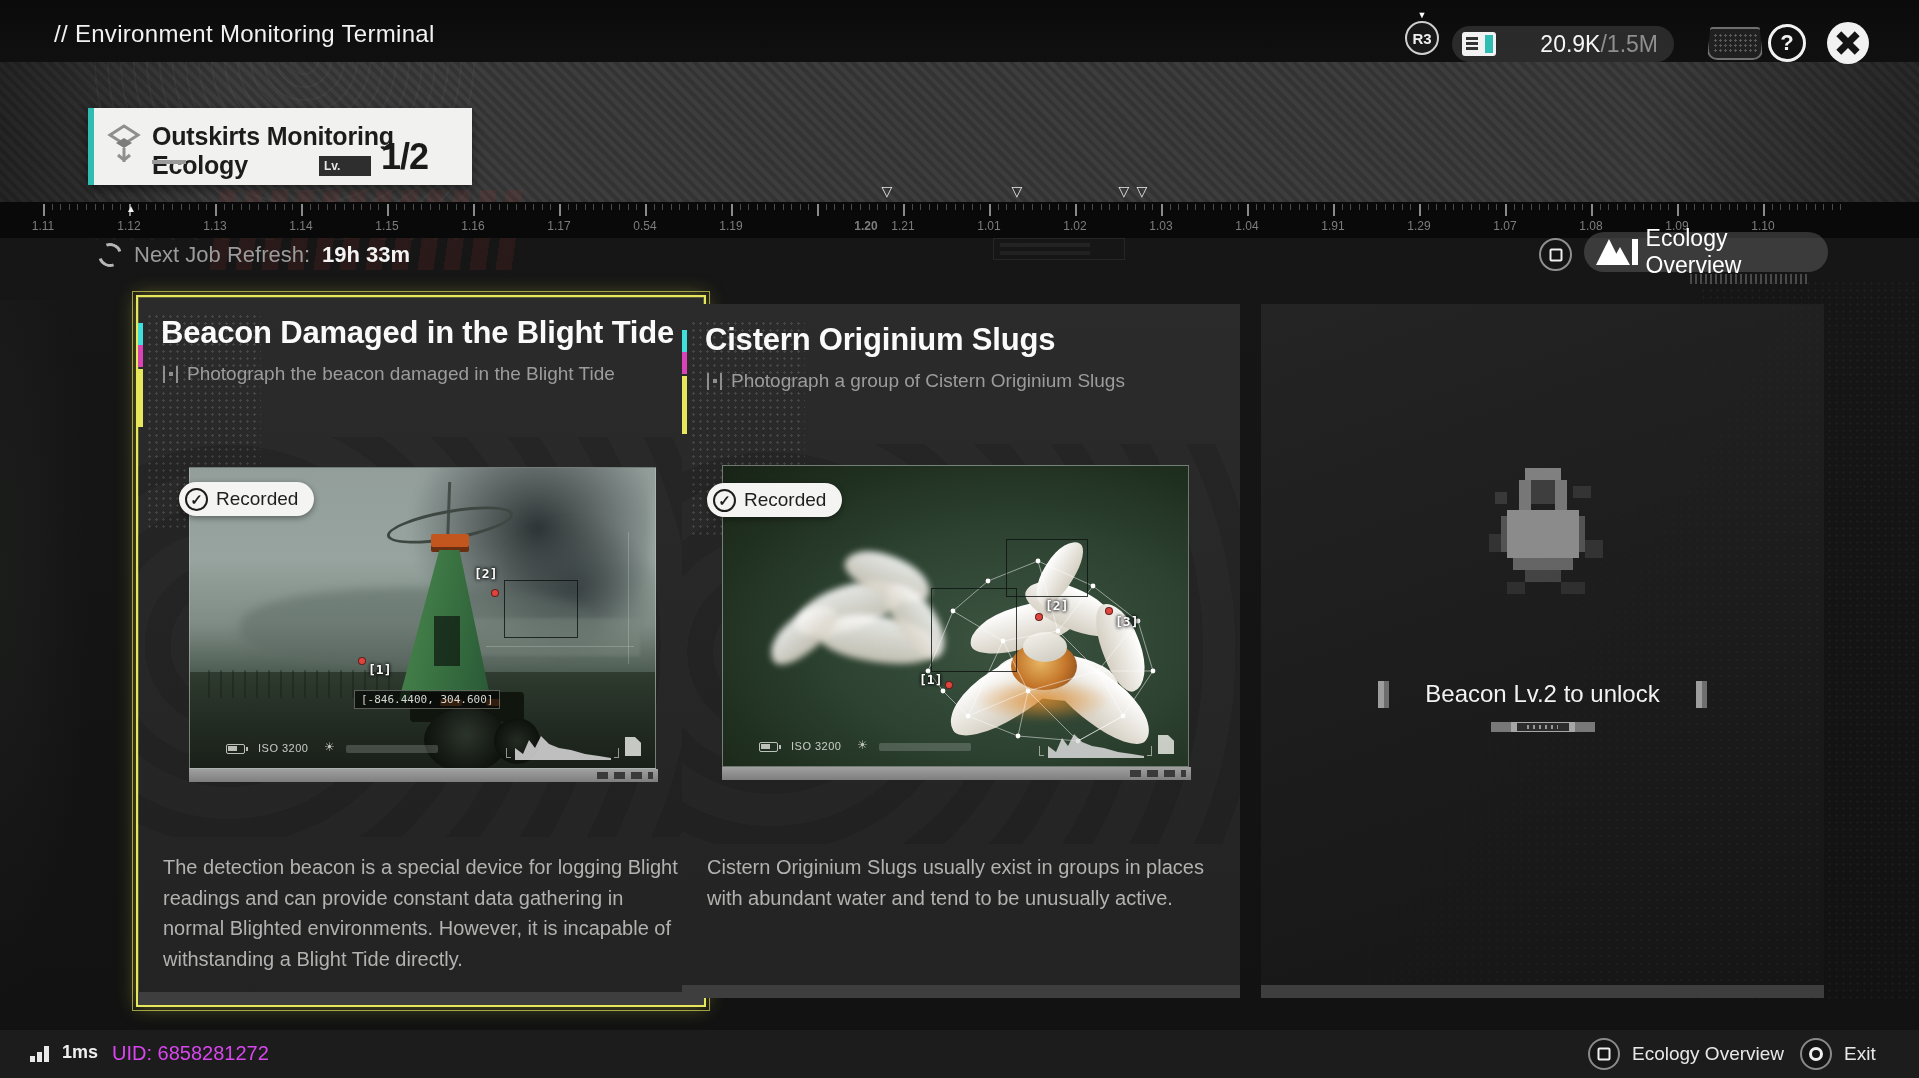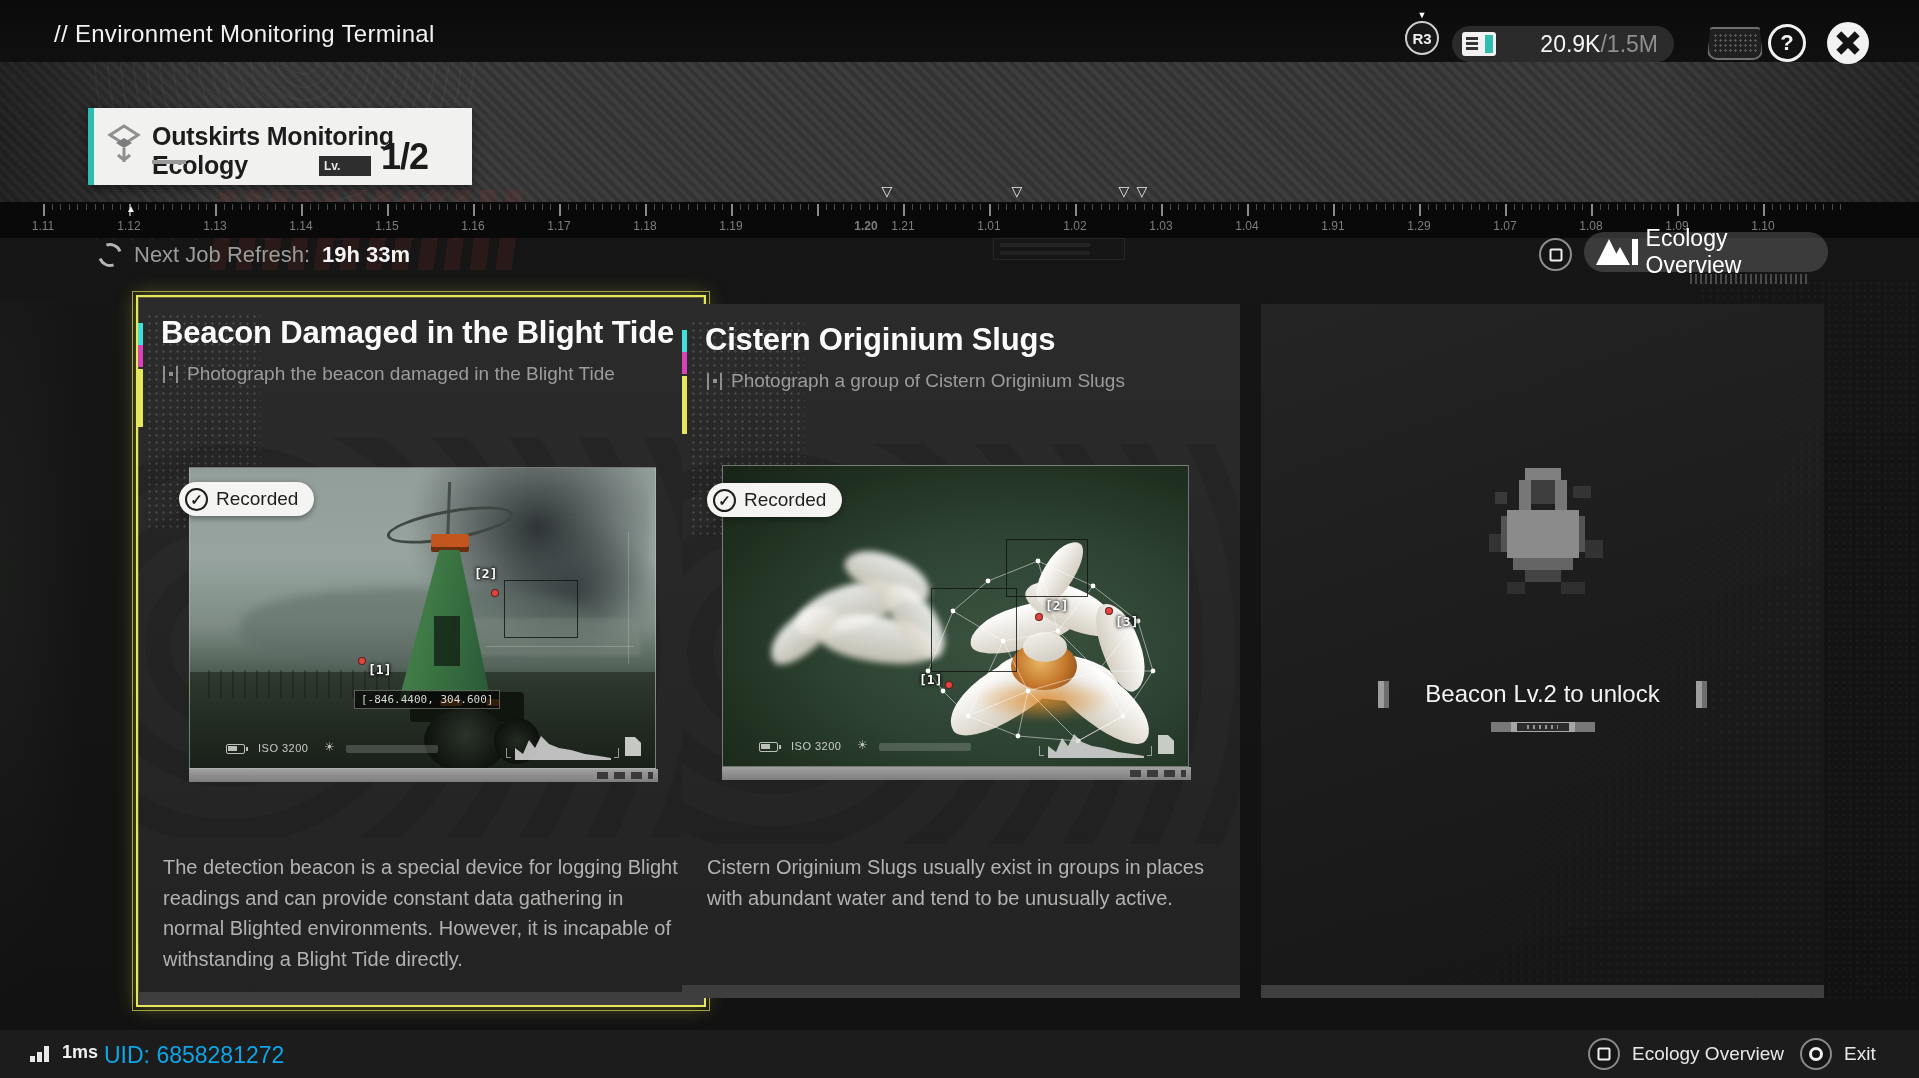"1.18" span.tick-label { text: 1.18 -> 0.54 }
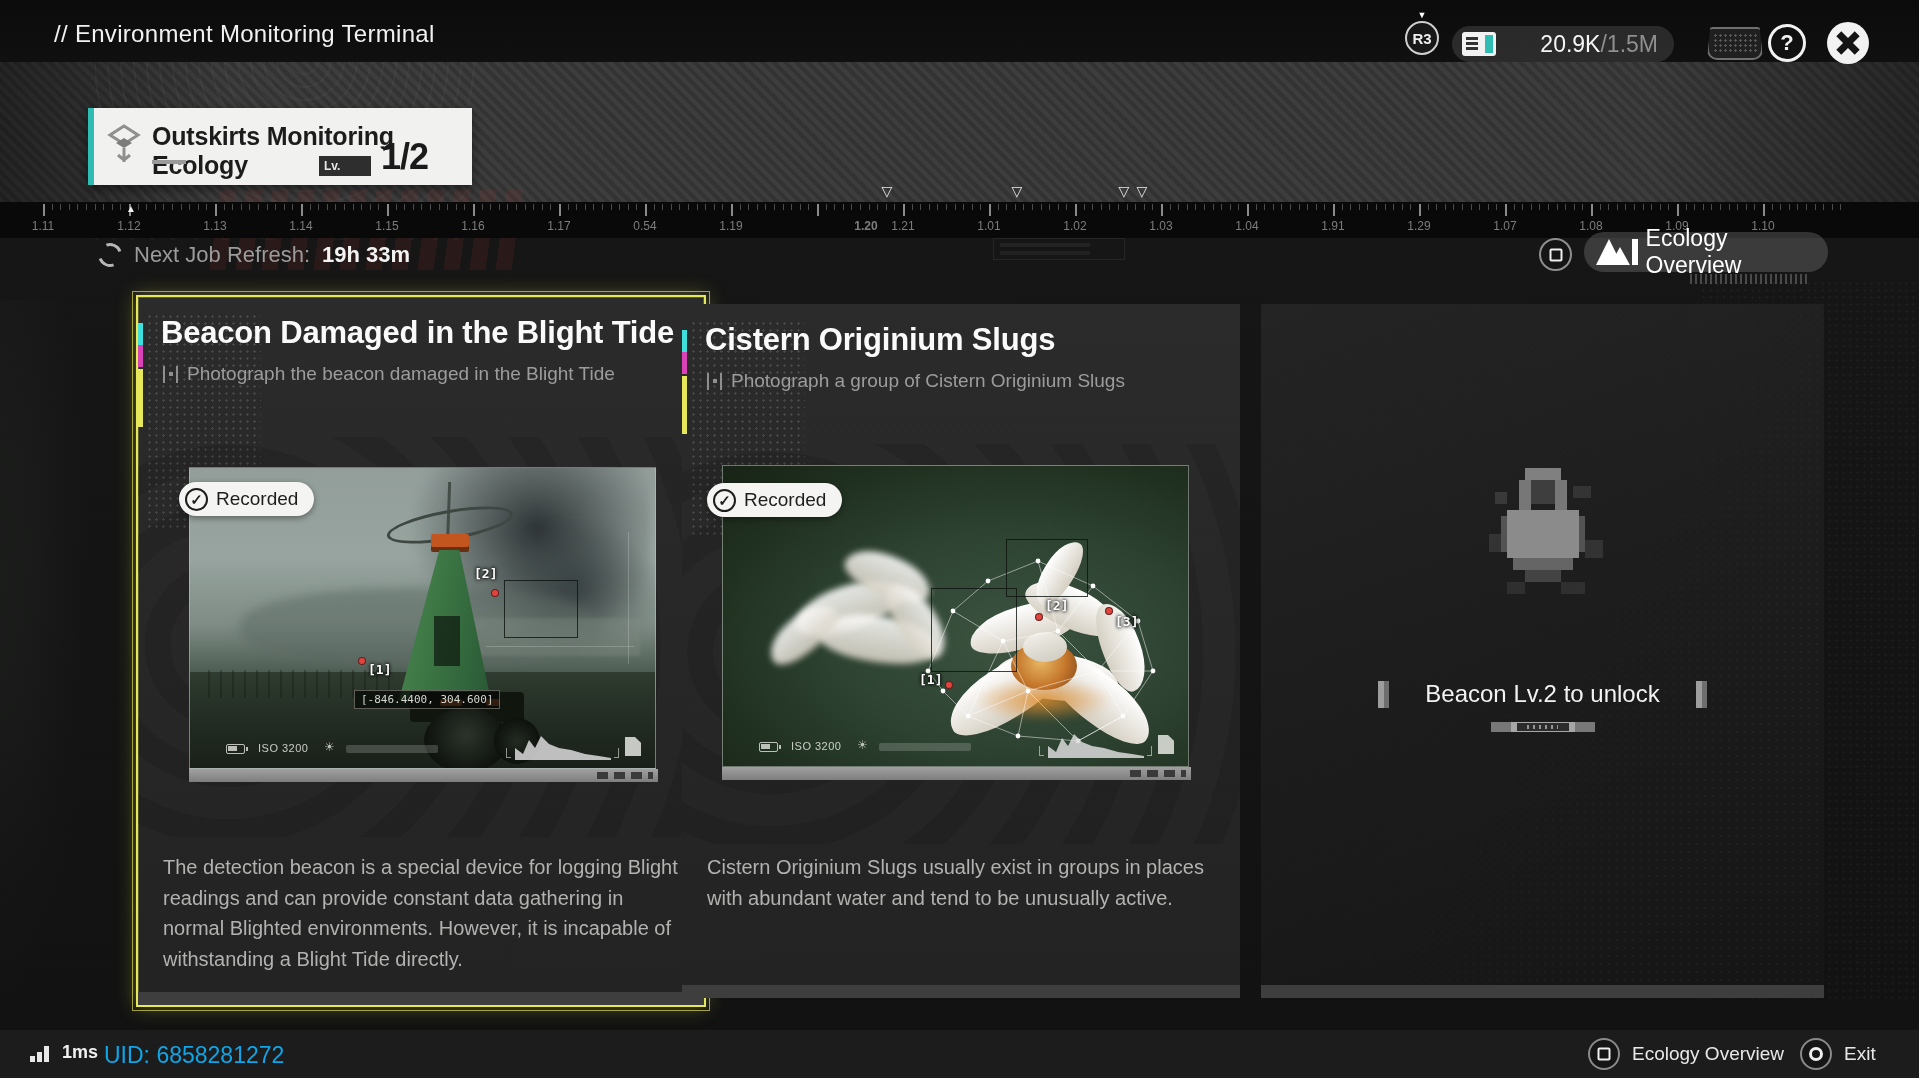"UID: 6858281272" .uid { color: #0ea5e9 -> #d946ef; font-size: 23px -> 20px; left: 104px -> 112px }
